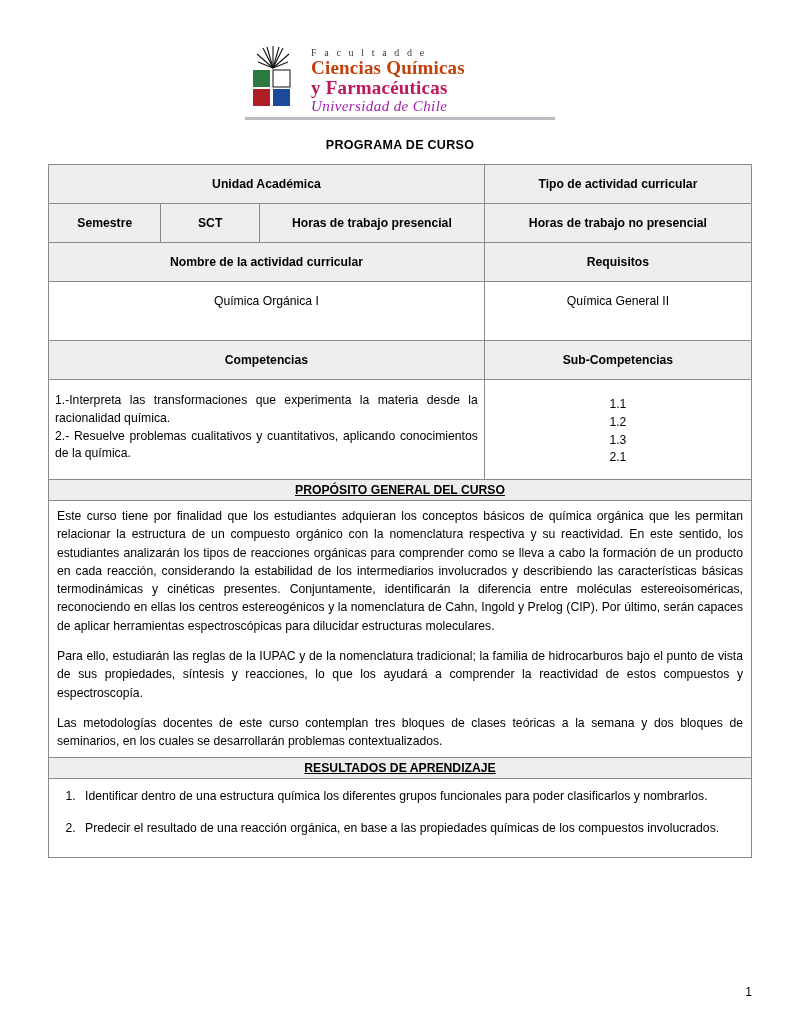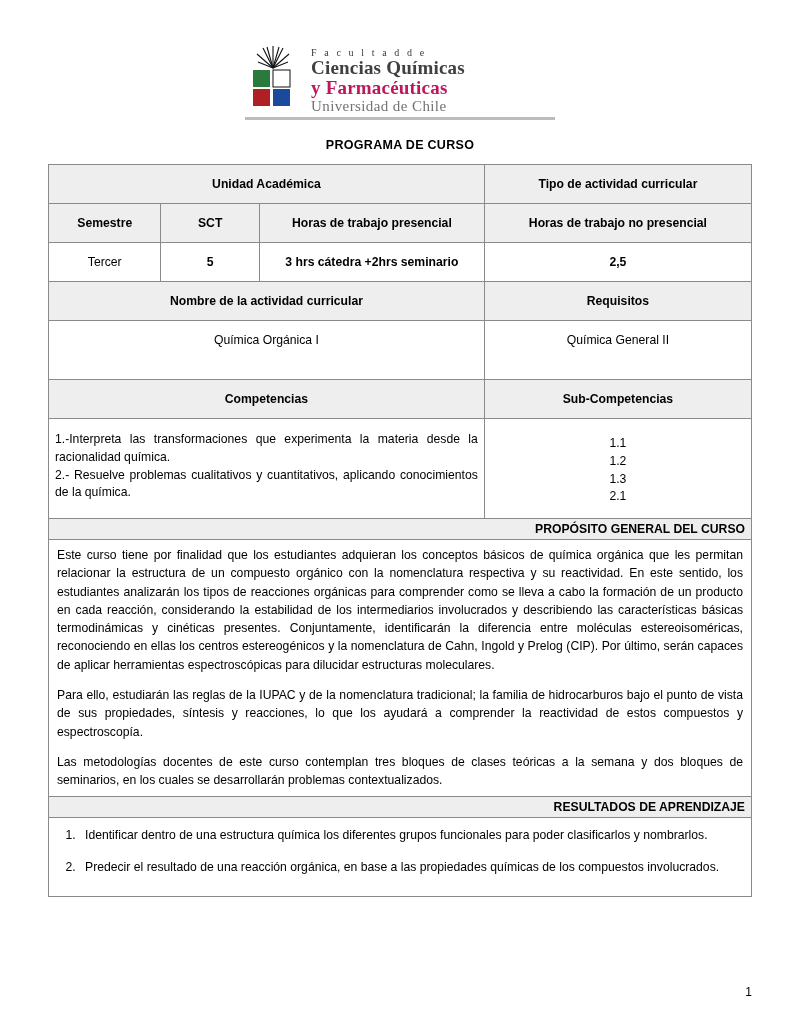"Ciencias Químicas" .lt-2 { color: #404040 -> #c2410c }
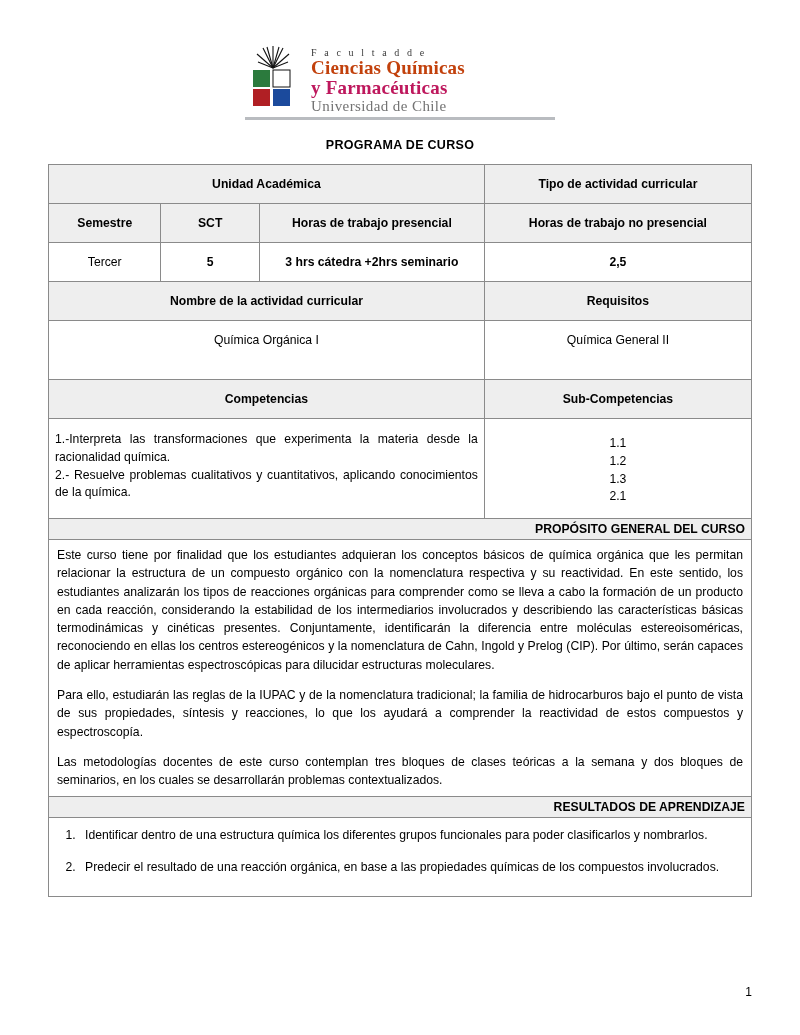"Universidad de Chile" .lt-4 { color: #737373 -> #a21caf; font-style: none -> italic }
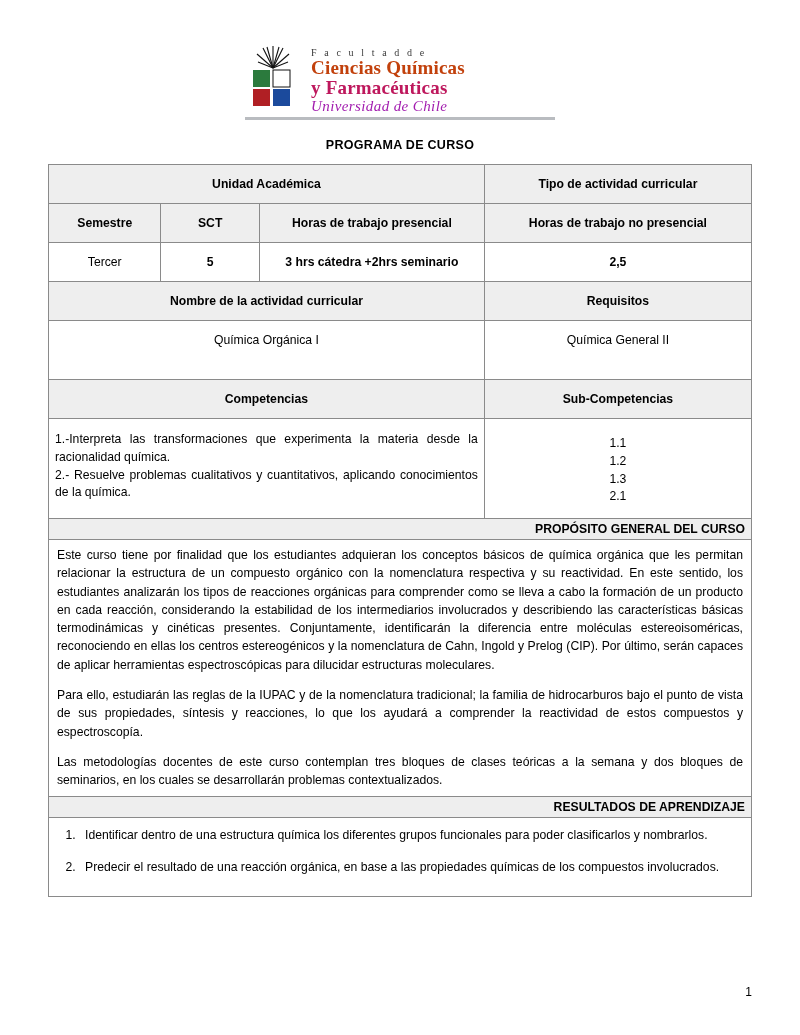"Tercer" tr { html: <tr> <td>Tercer</td> <td>5</td> <td>3 hrs cátedra +2hrs seminario</td> <td>2,5</td> </tr> -> none }
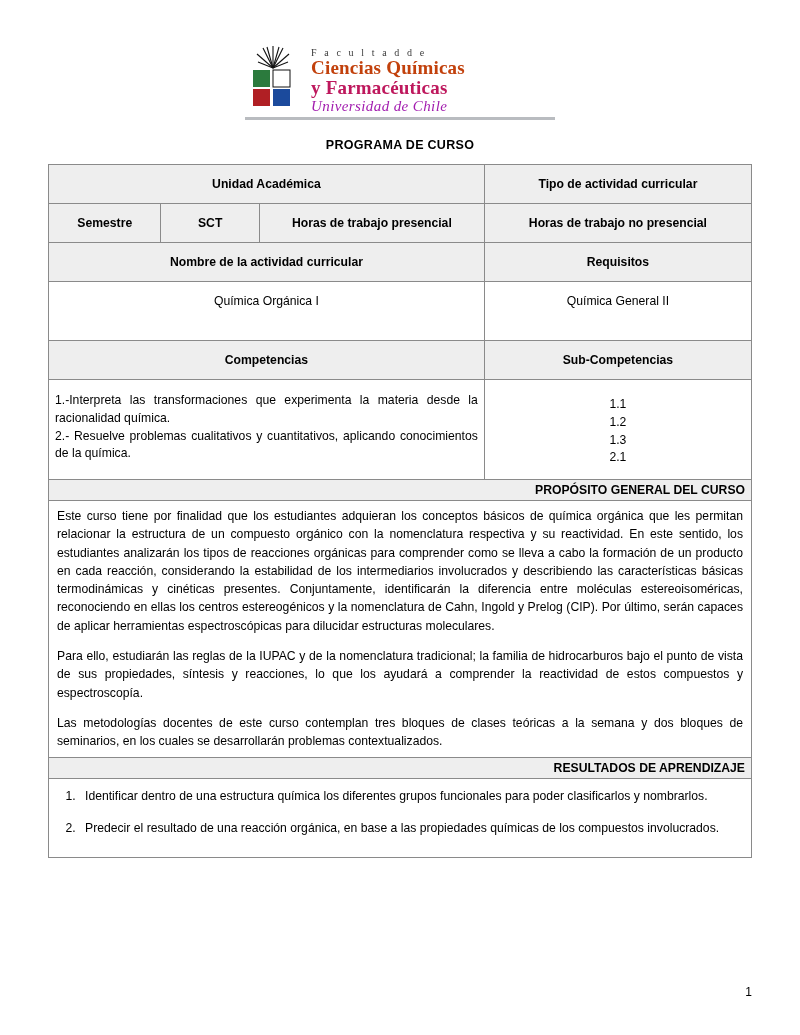"PROPÓSITO GENERAL DEL CURSO" .section td.section-head { text-align: right -> center; text-decoration: none -> underline }
